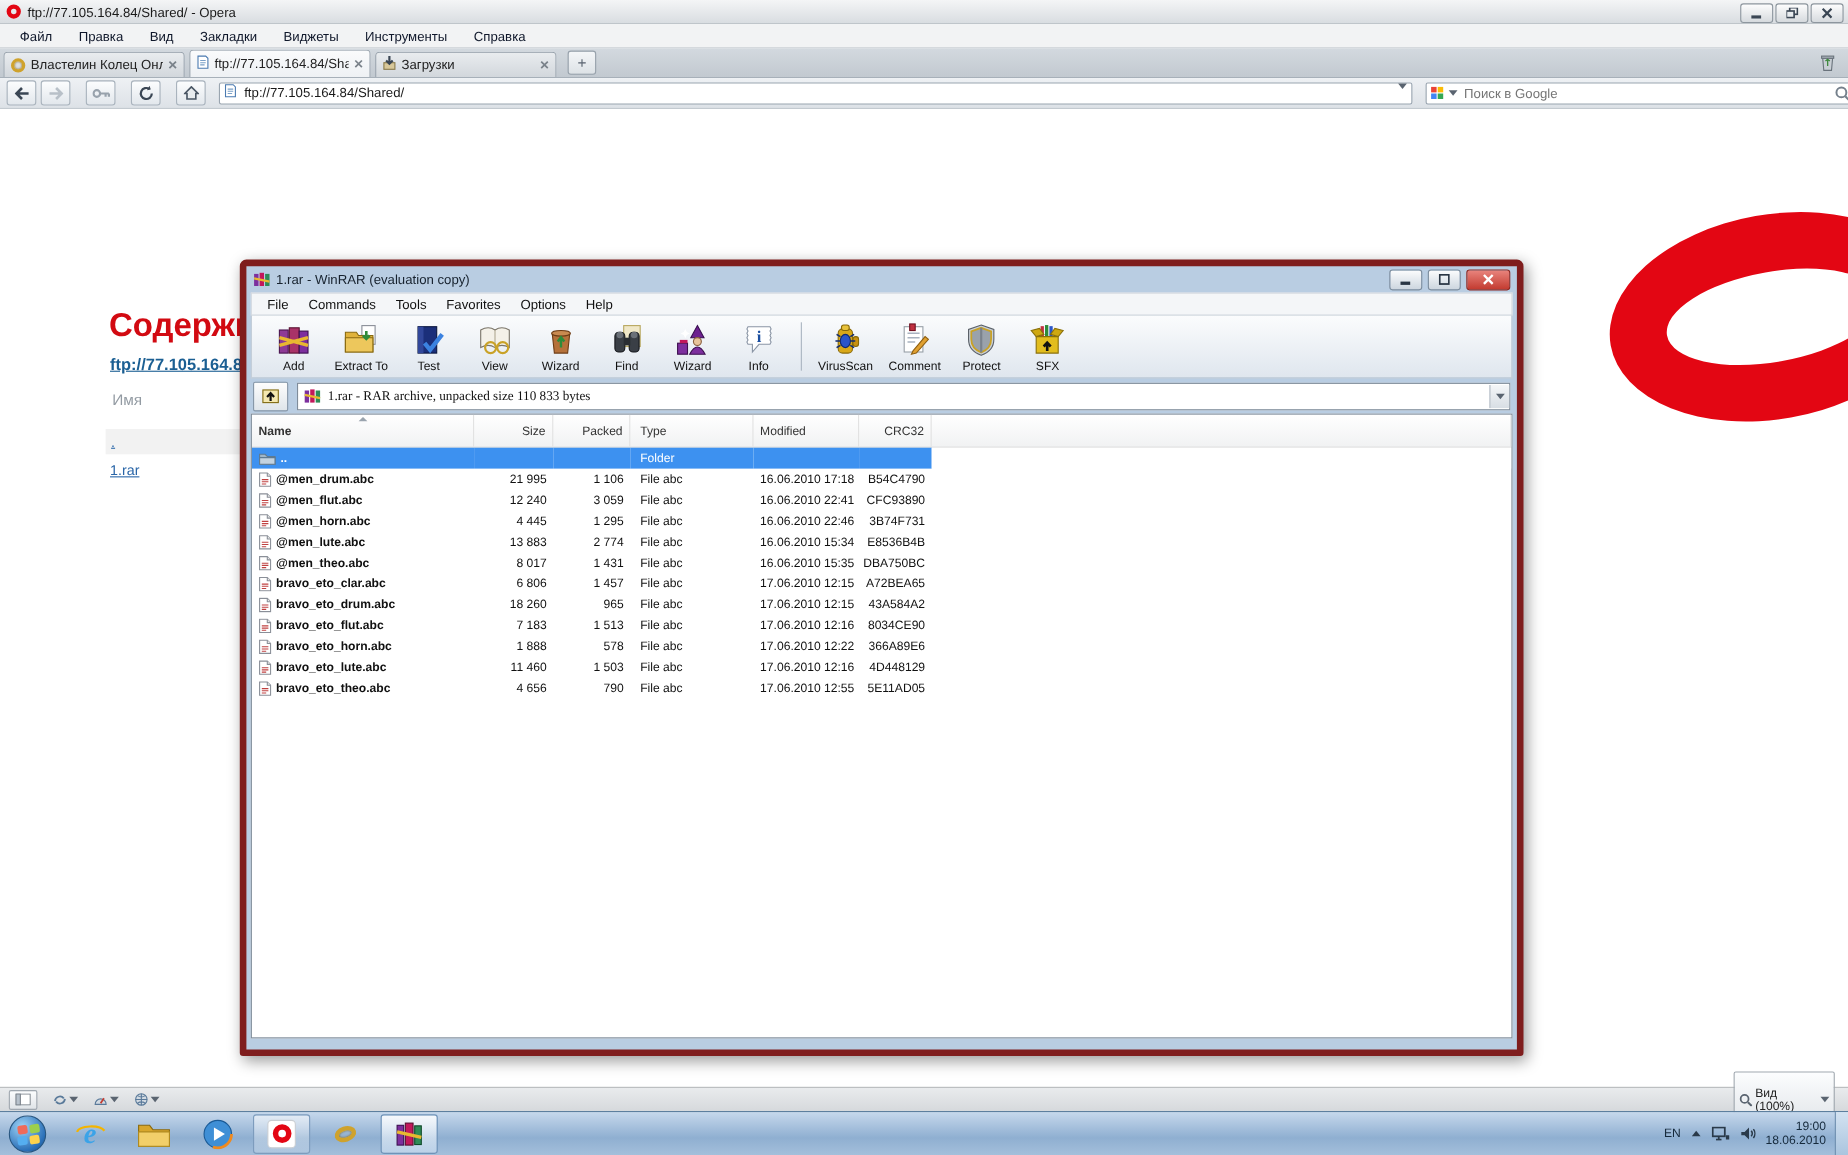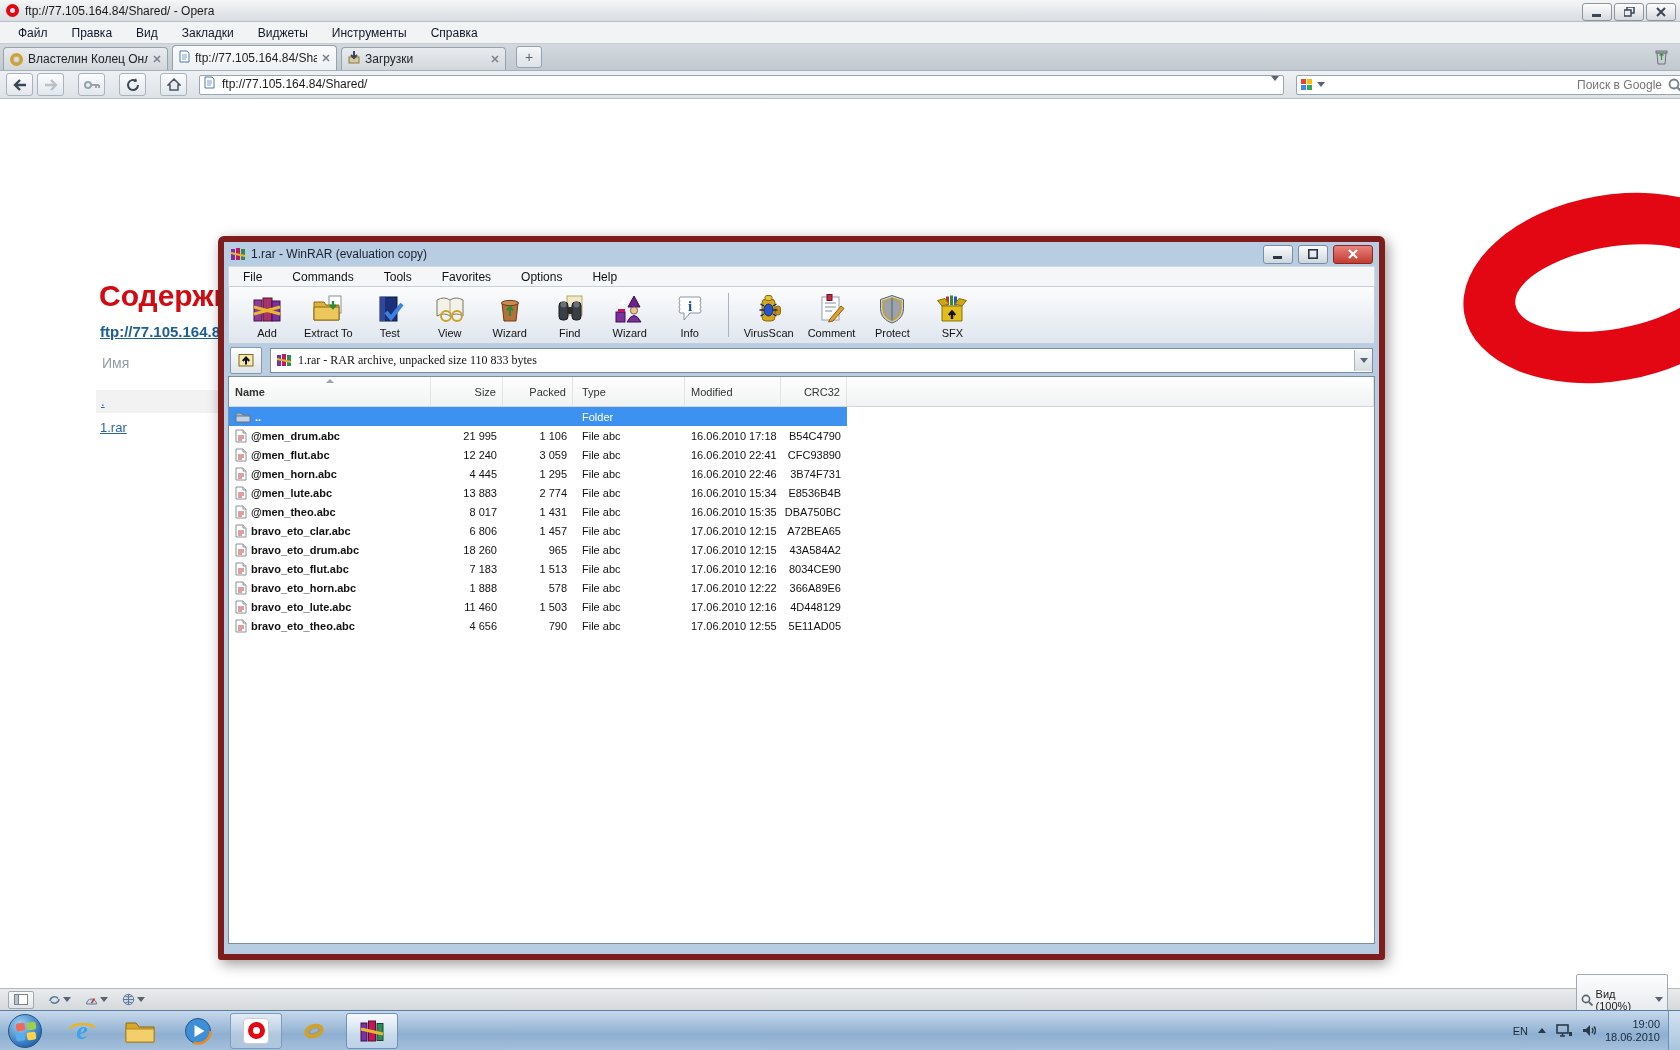"Поиск в Google" .search input { text-align: right -> none }
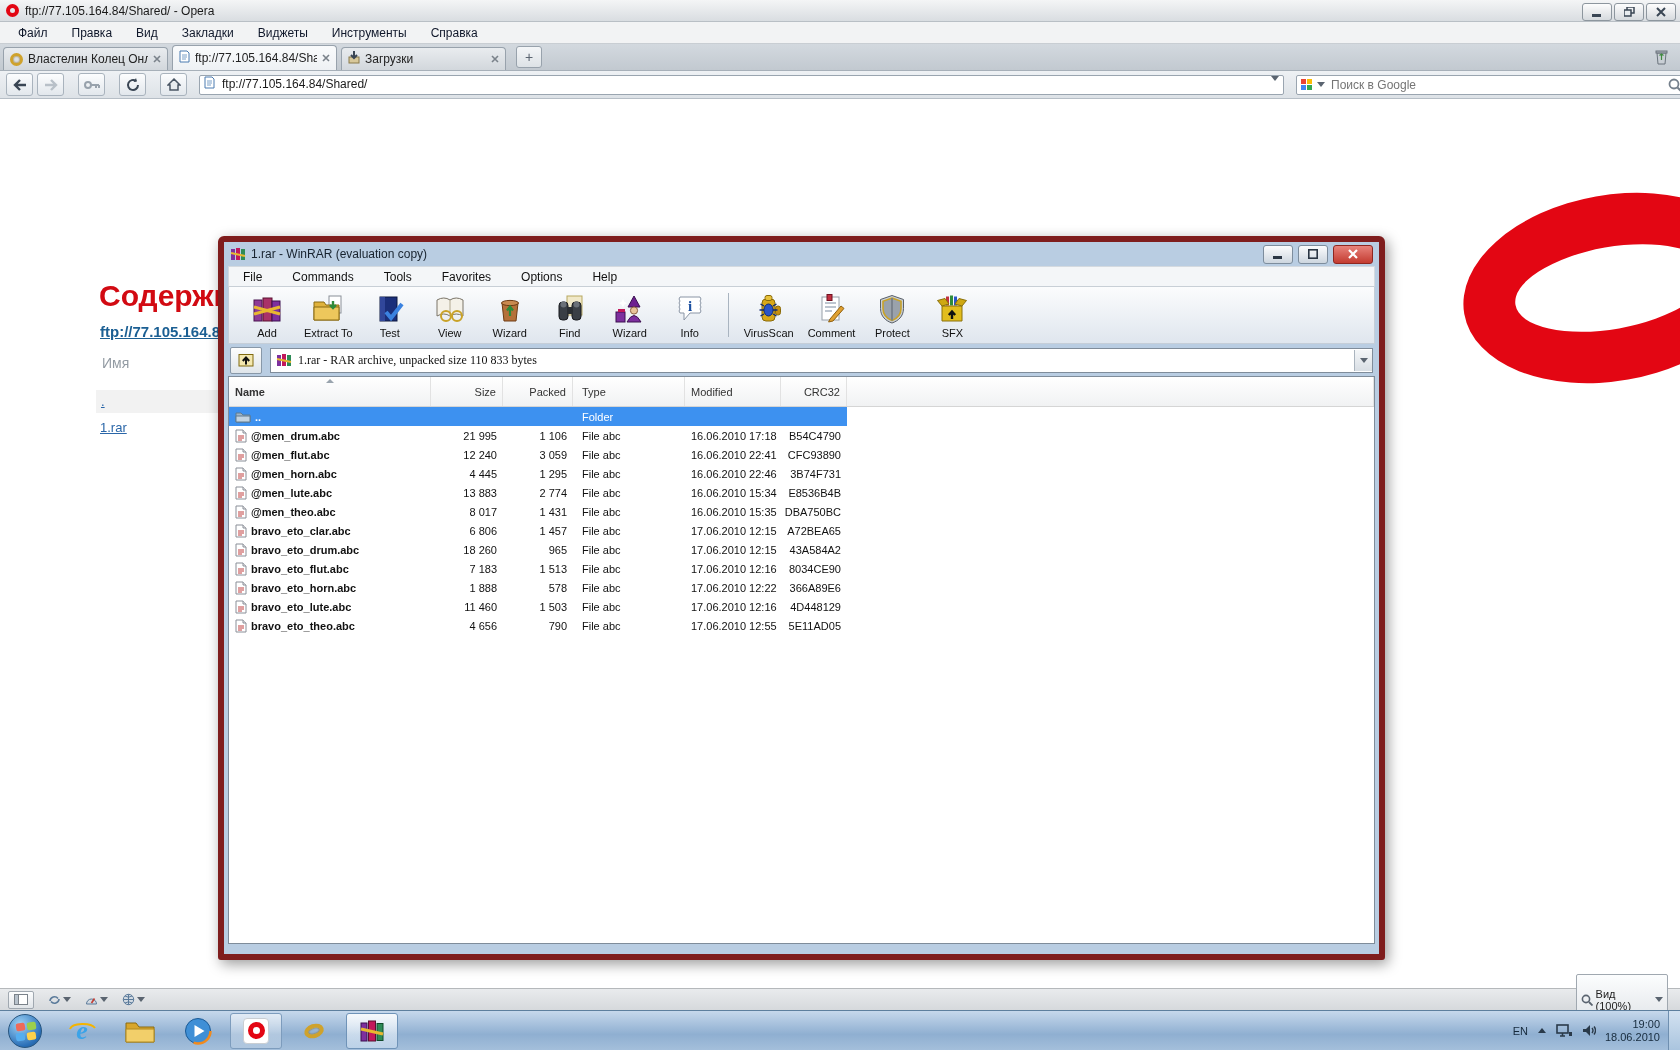"File" .wr-menubar { gap: 14px -> 2px }
